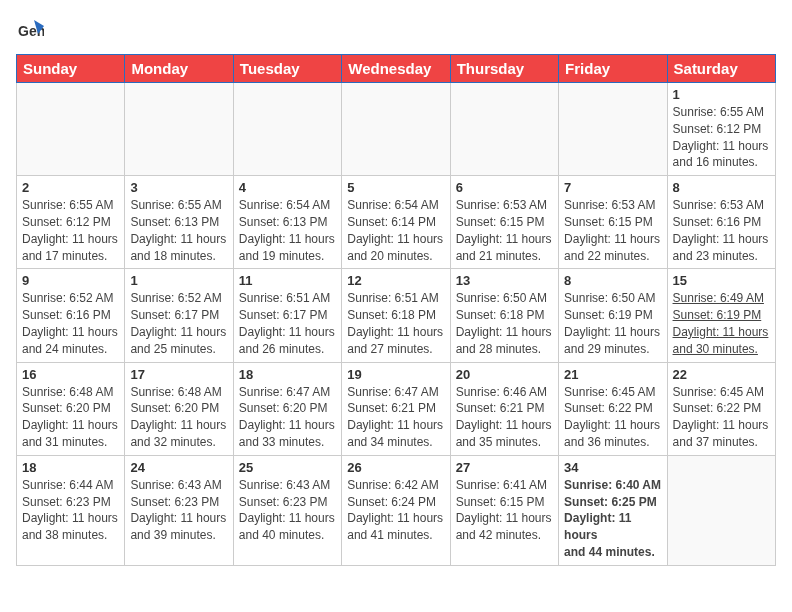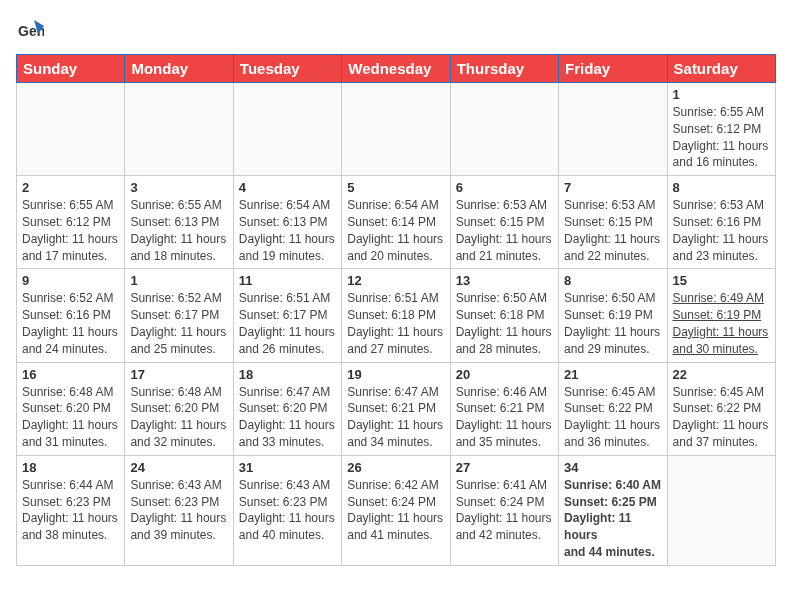"31" span.day-number { text: 31 -> 25 }
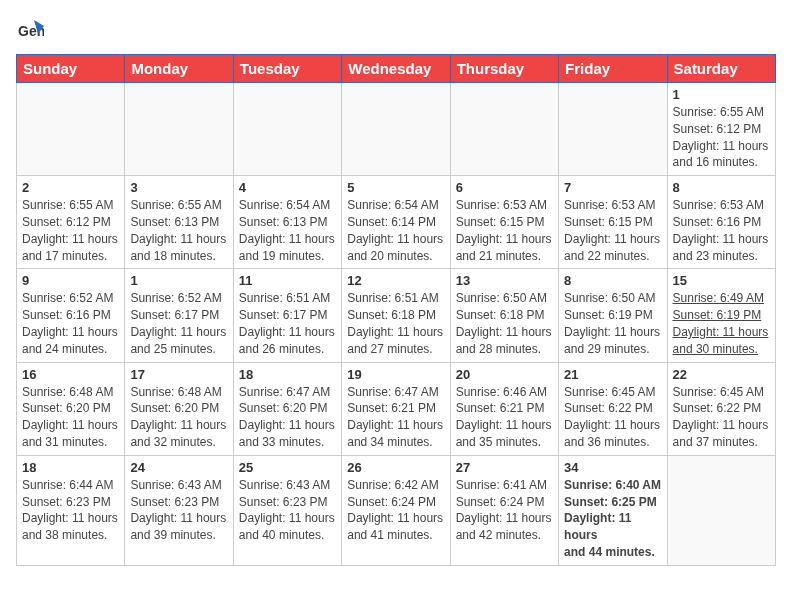"Sunrise: 6:41 AM" div.day-info { text: 6:24 -> 6:15 }
